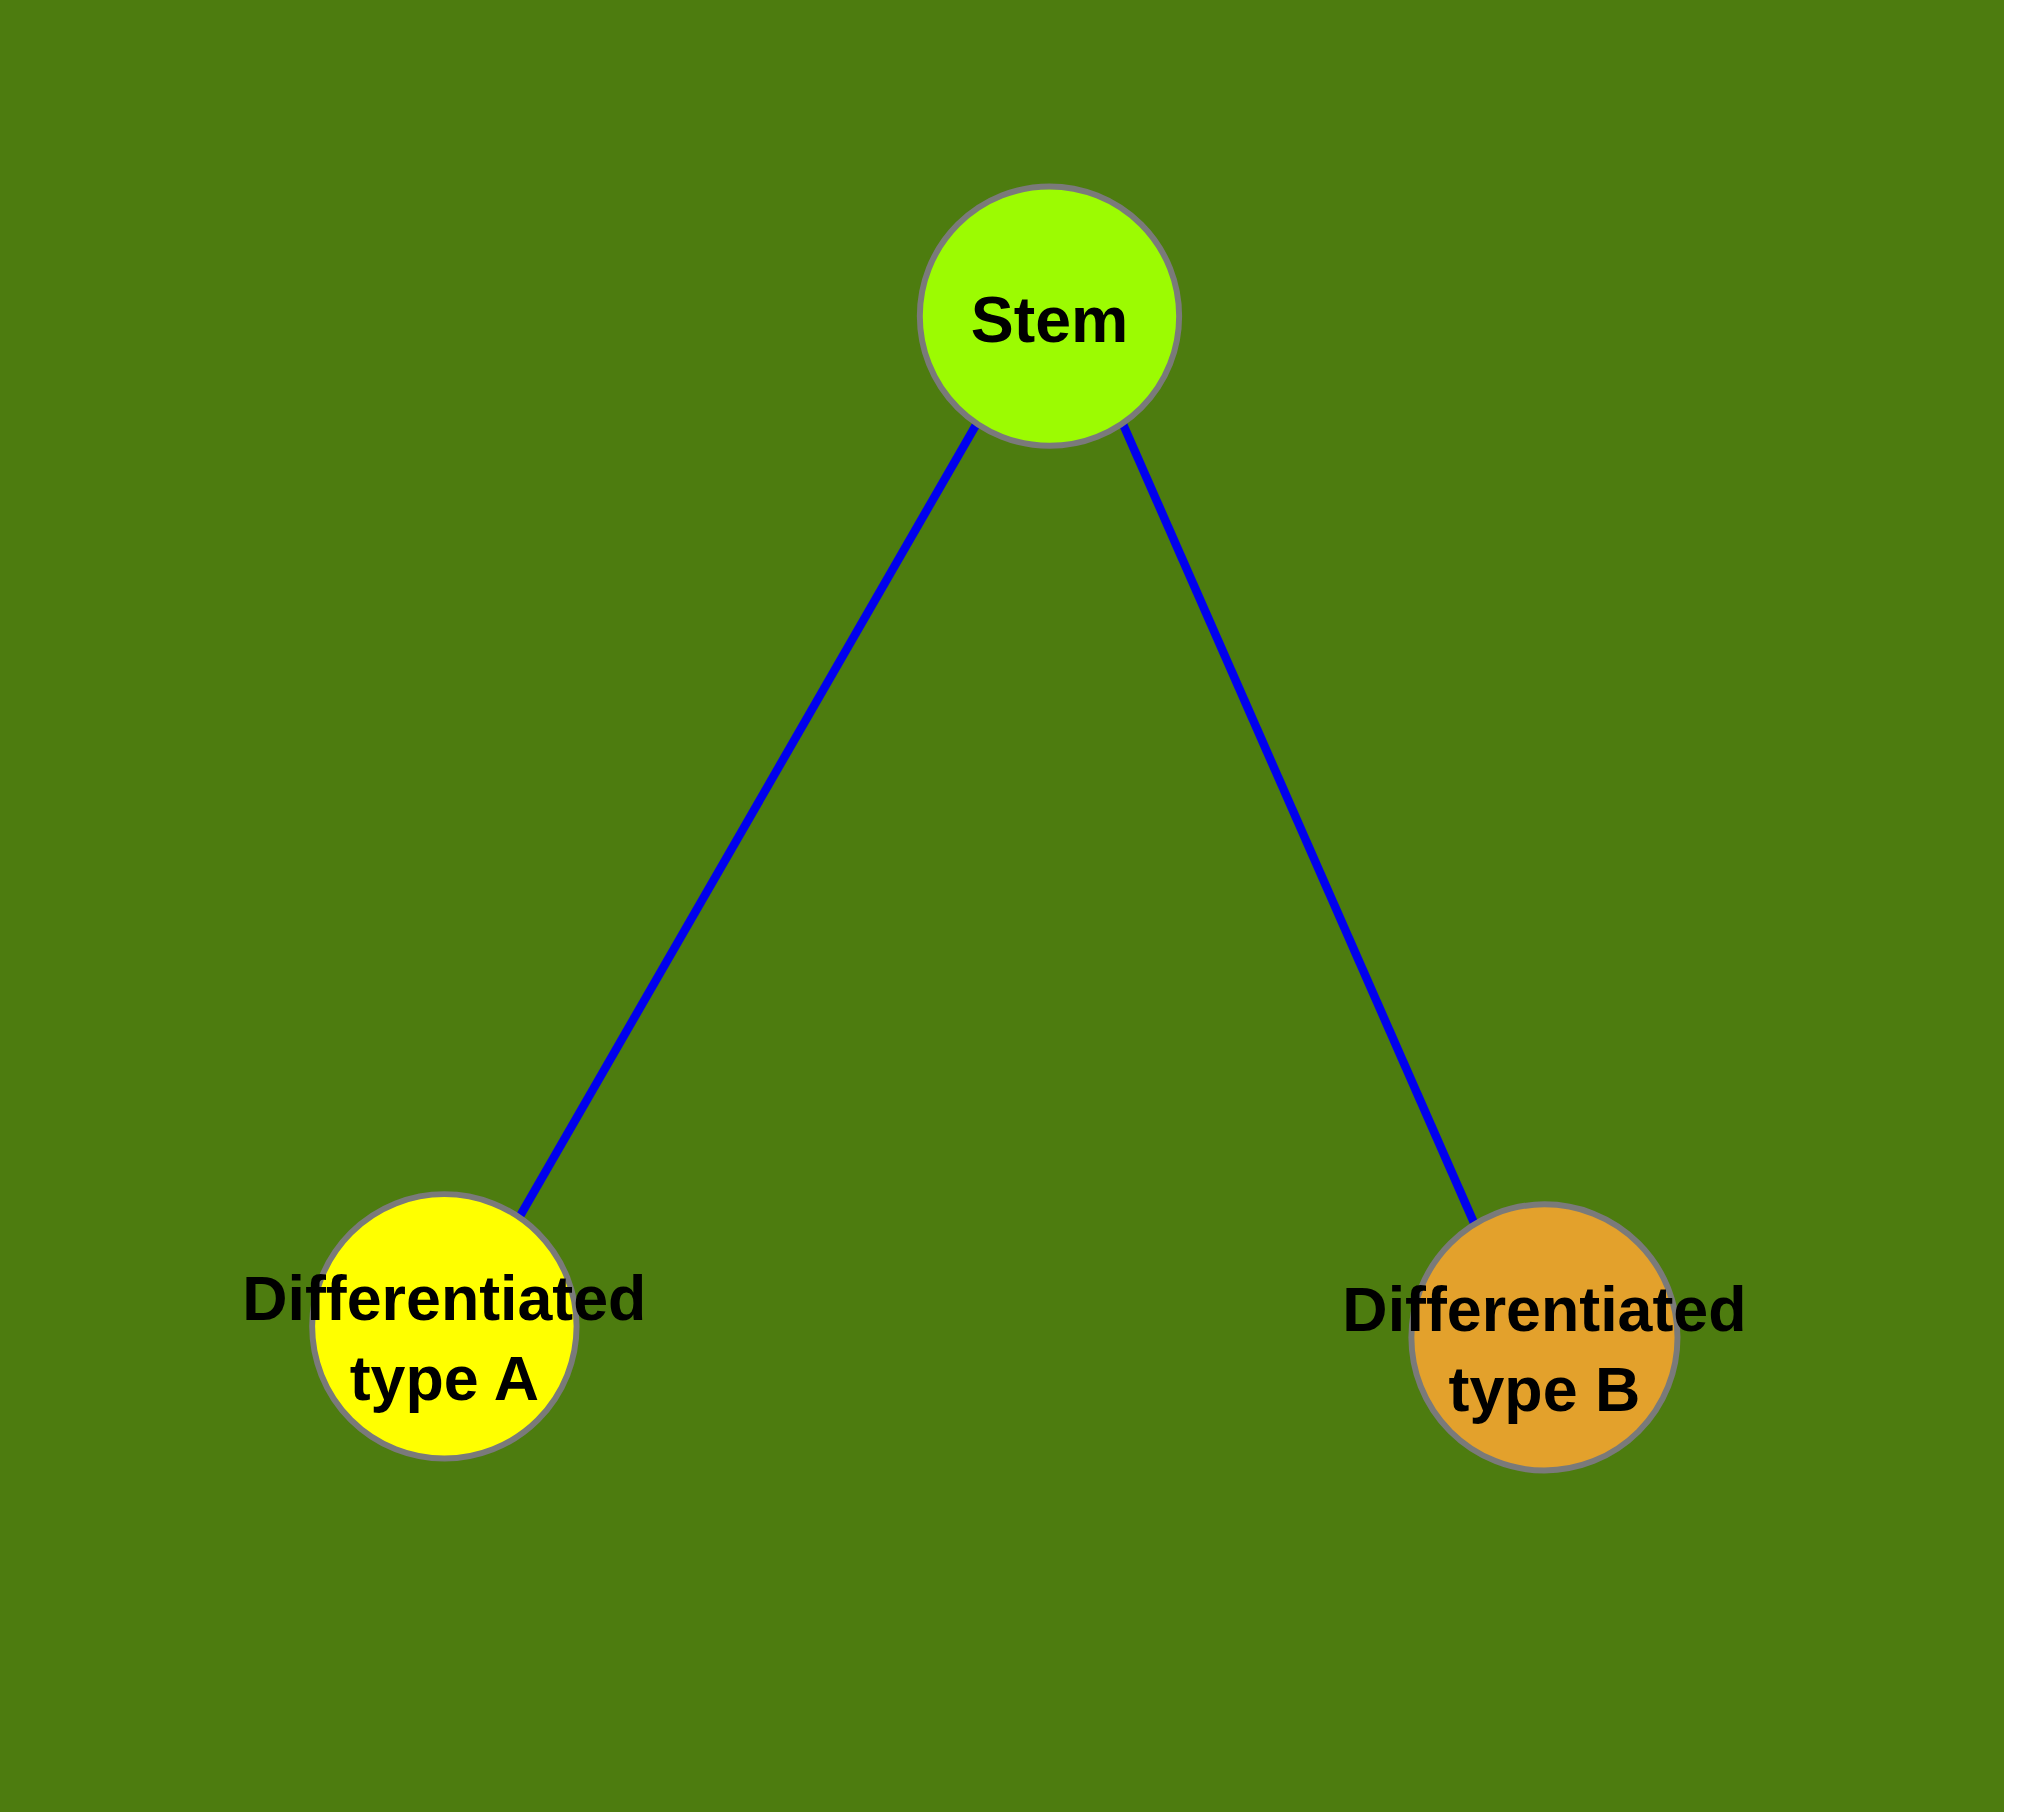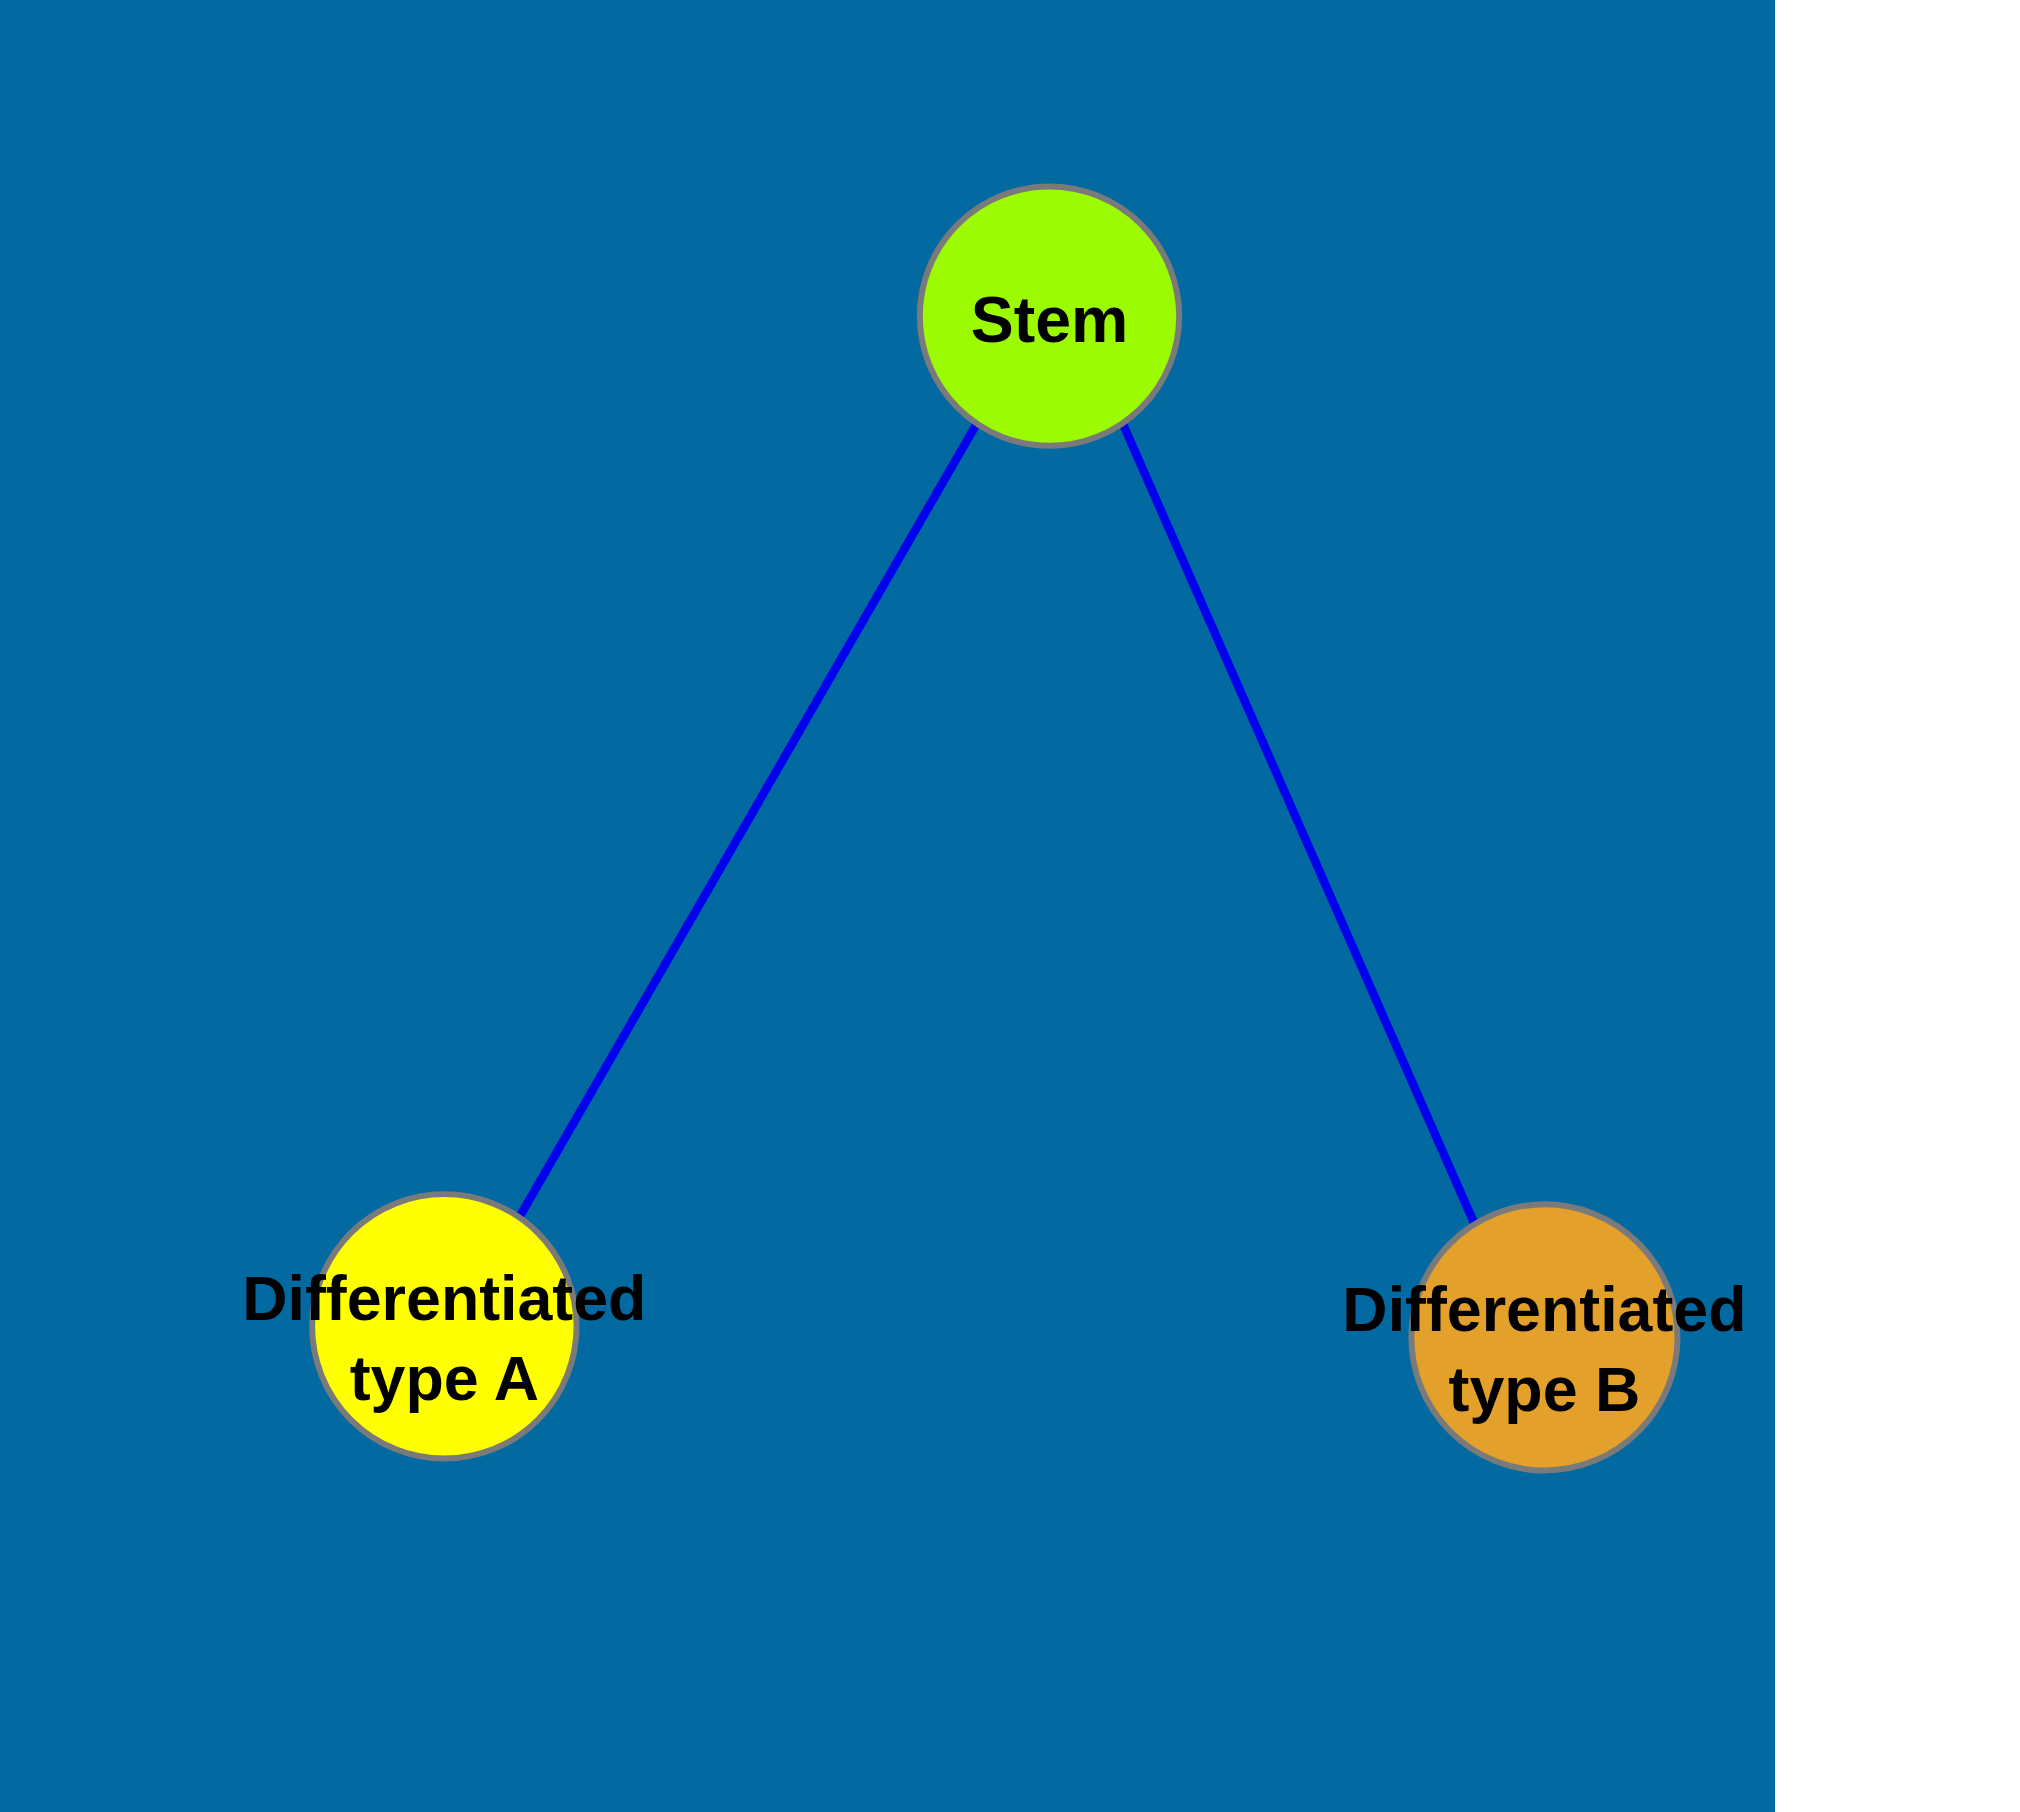"Stem" div { background: #0369a1 -> #4d7c0f; width: 1775px -> 2004px }
